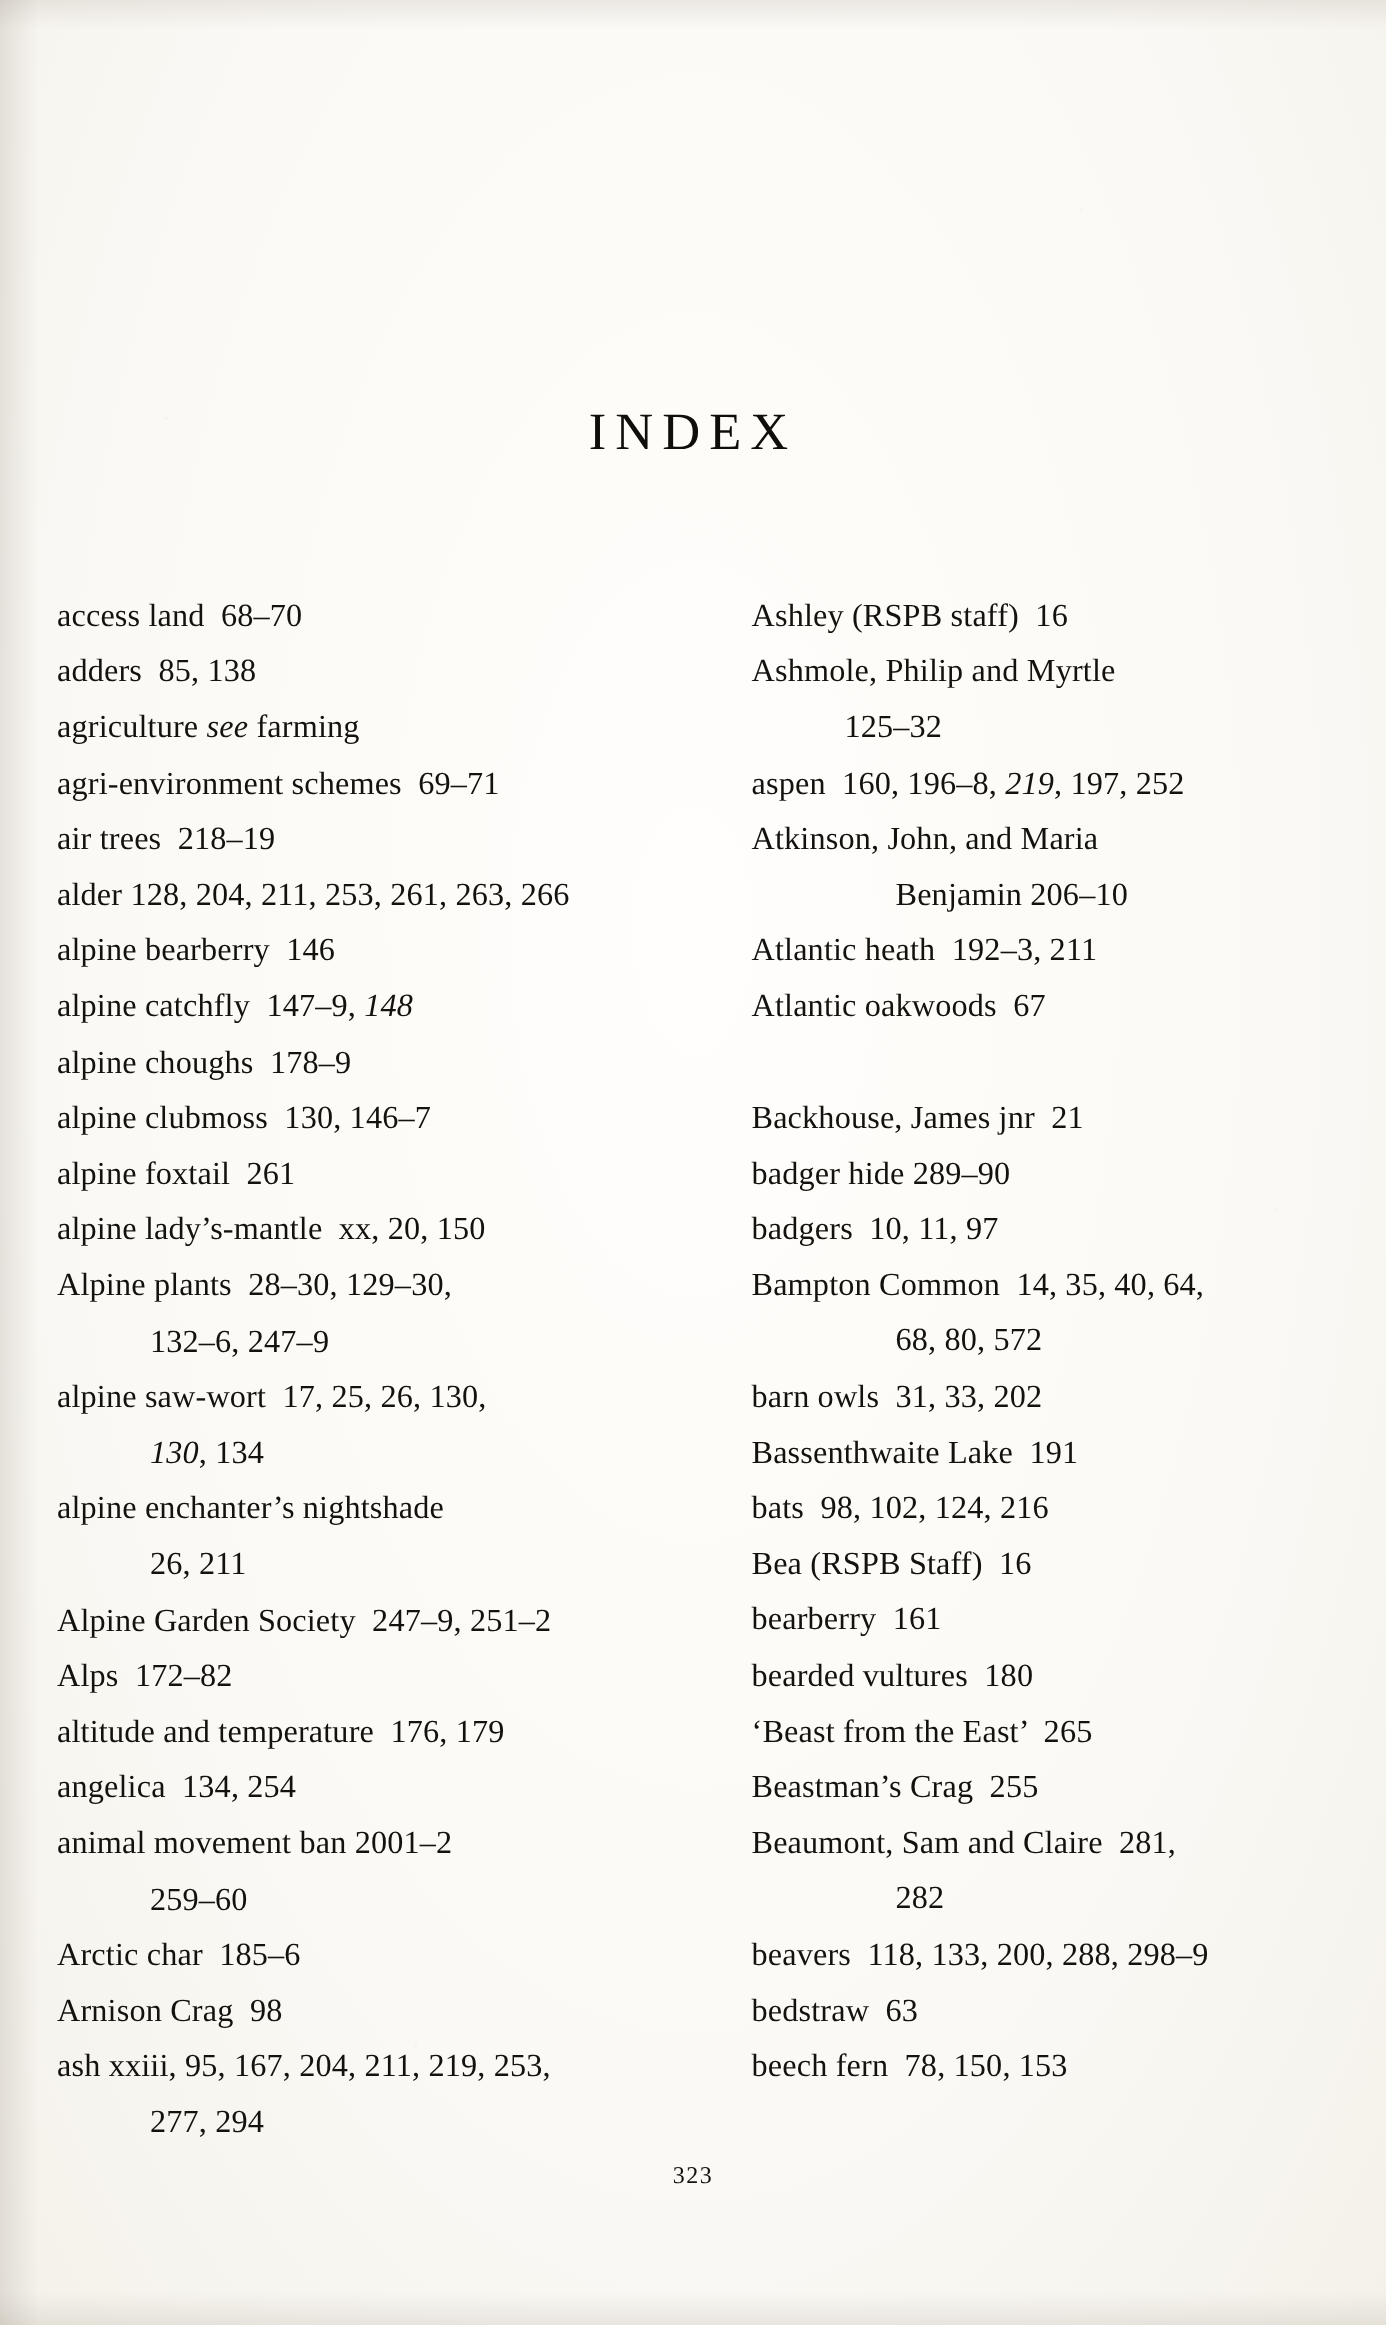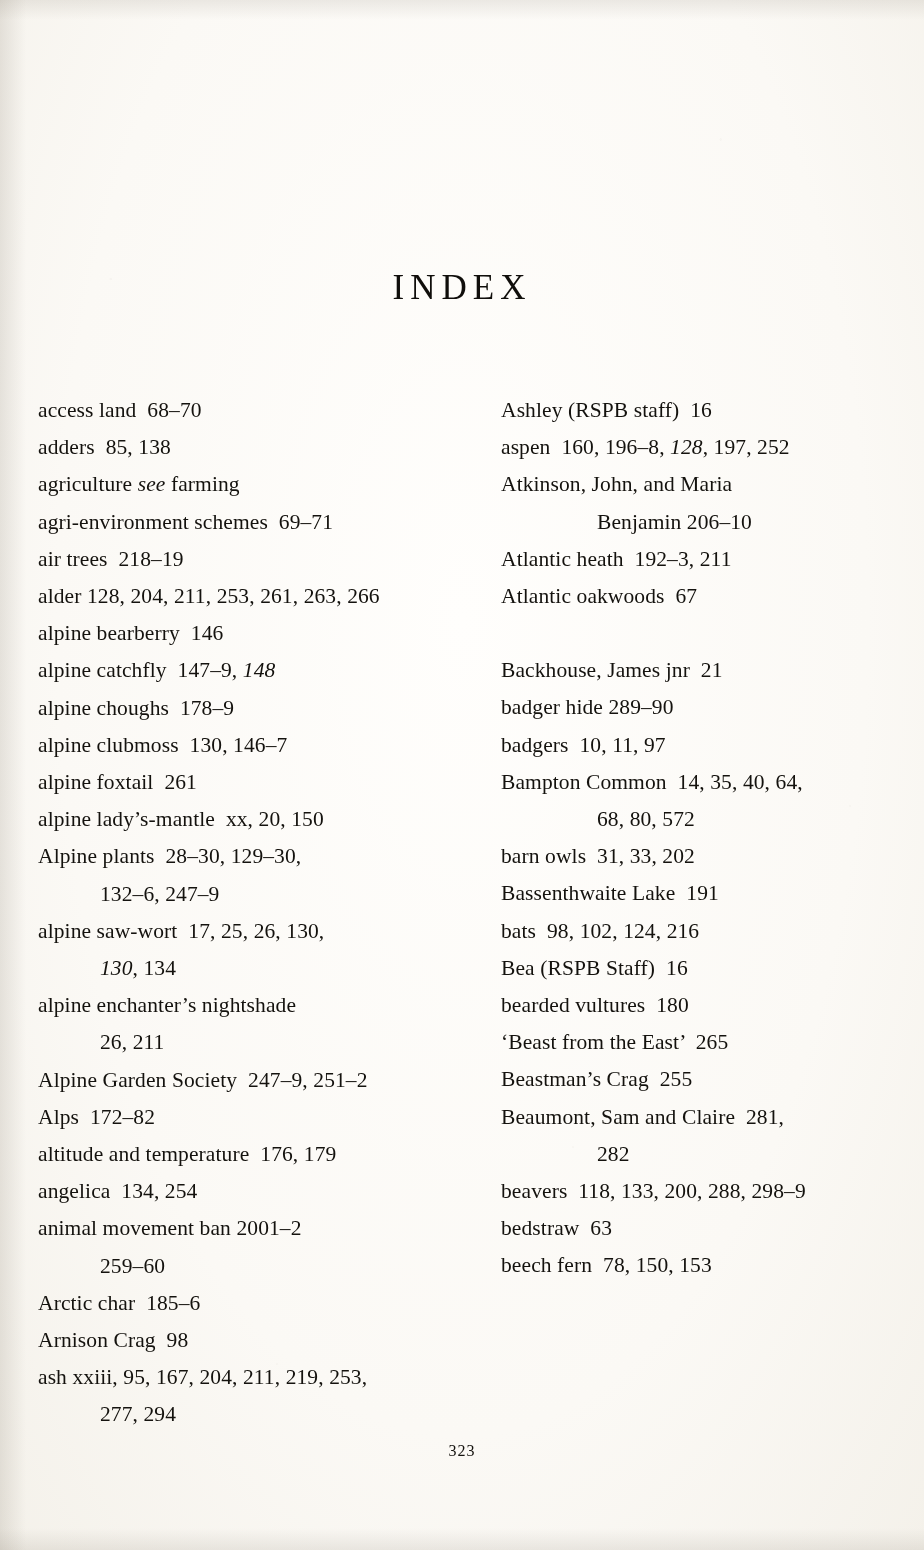"Ashmole, Philip and Myrtle" div.entry { html: none -> <div>Ashmole, Philip and Myrtle<span>125–32</span></div> }
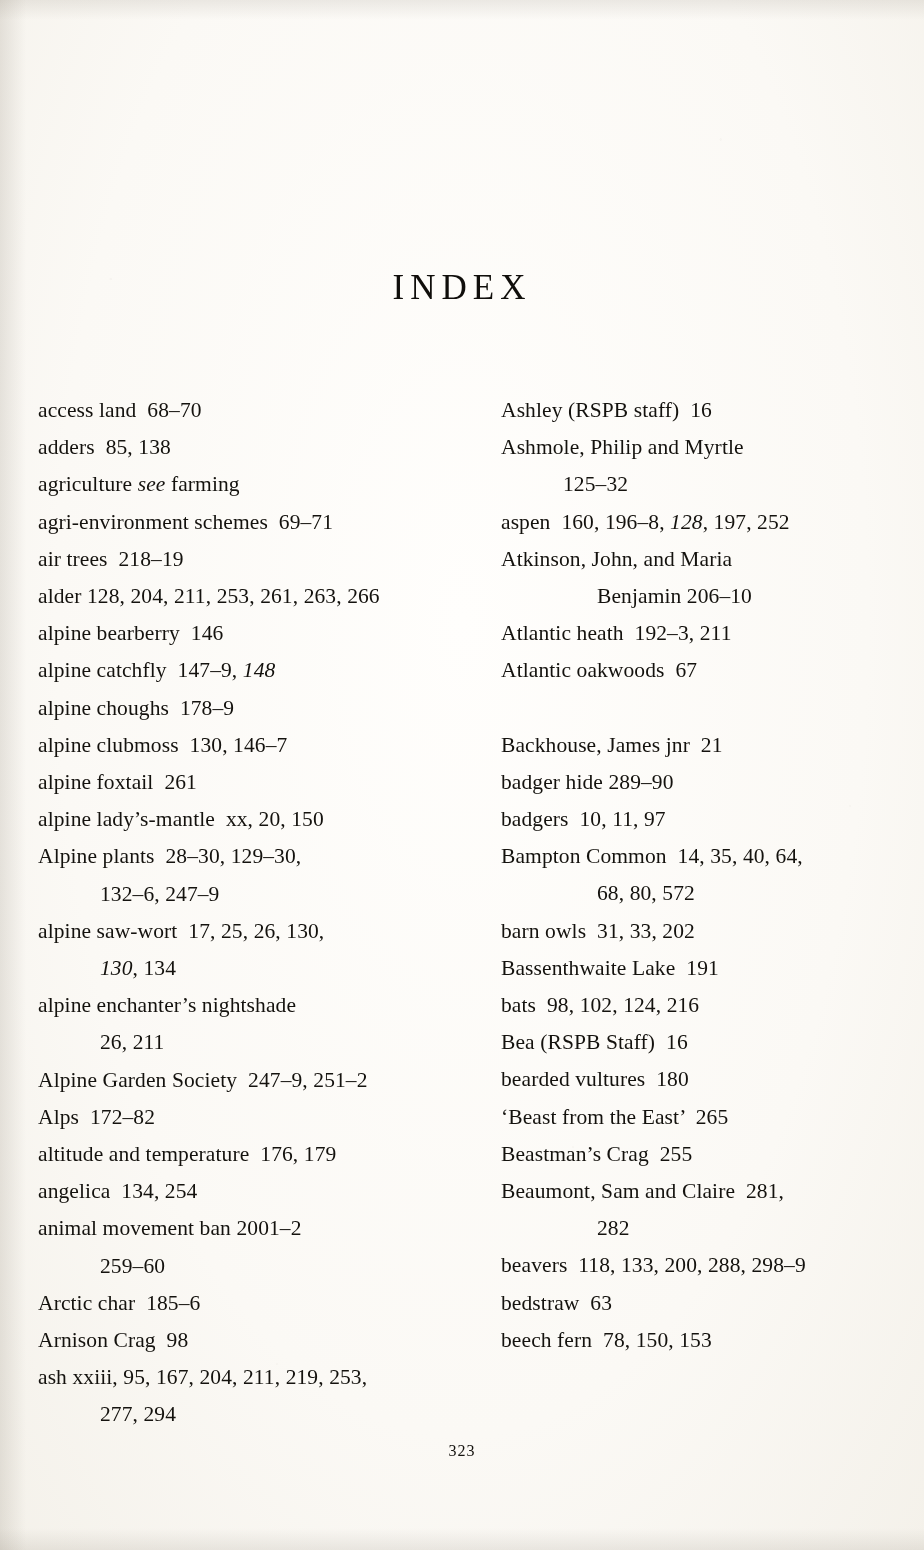"128" em { text: 128 -> 219 }
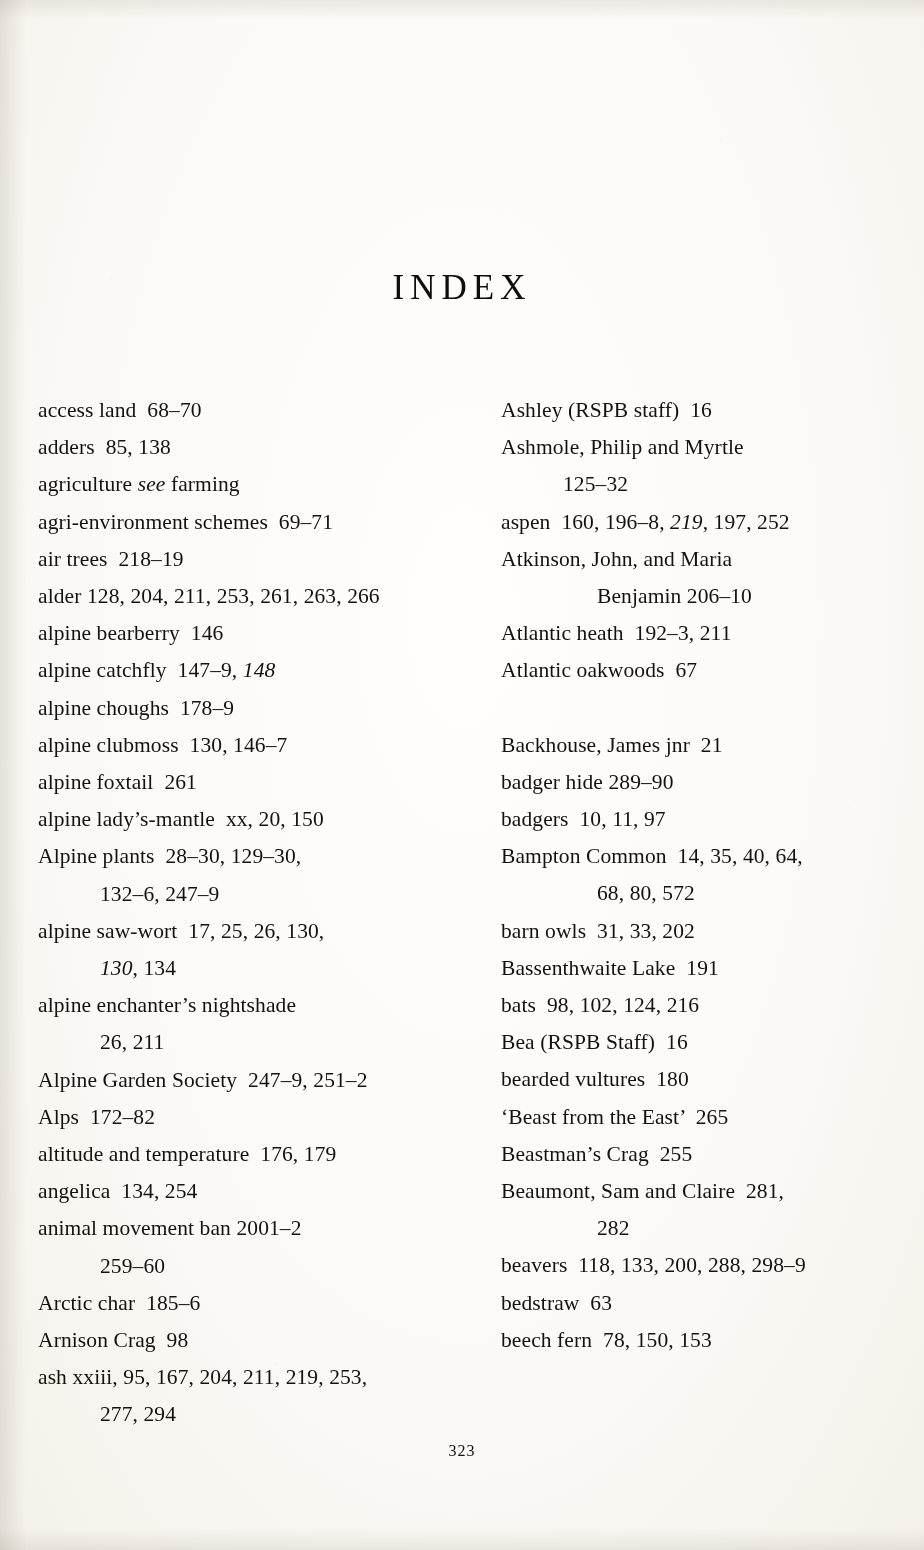"bearberry 161" div.entry { html: none -> <div>bearberry 161</div> }
